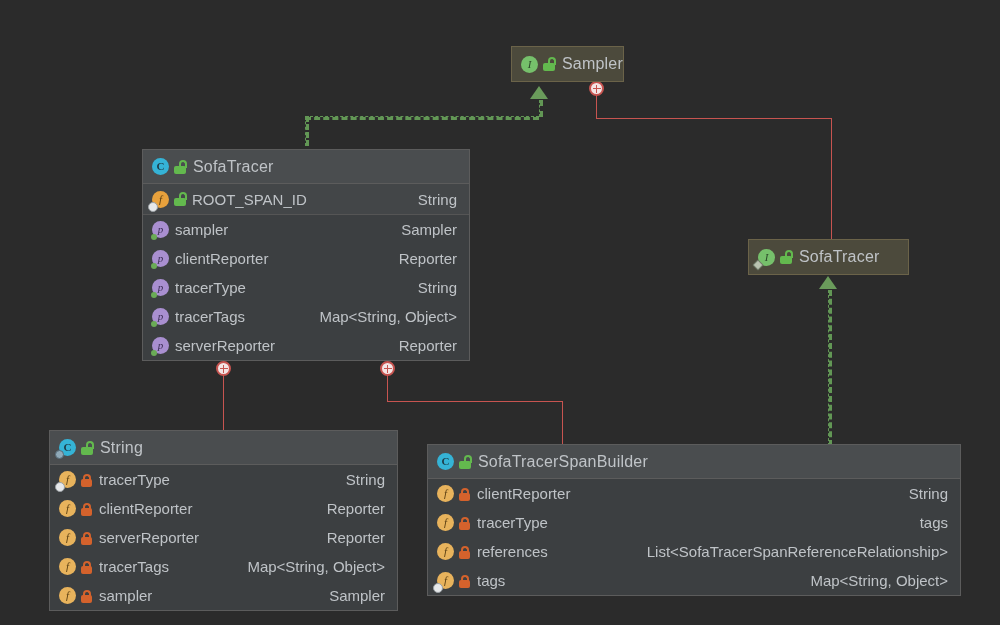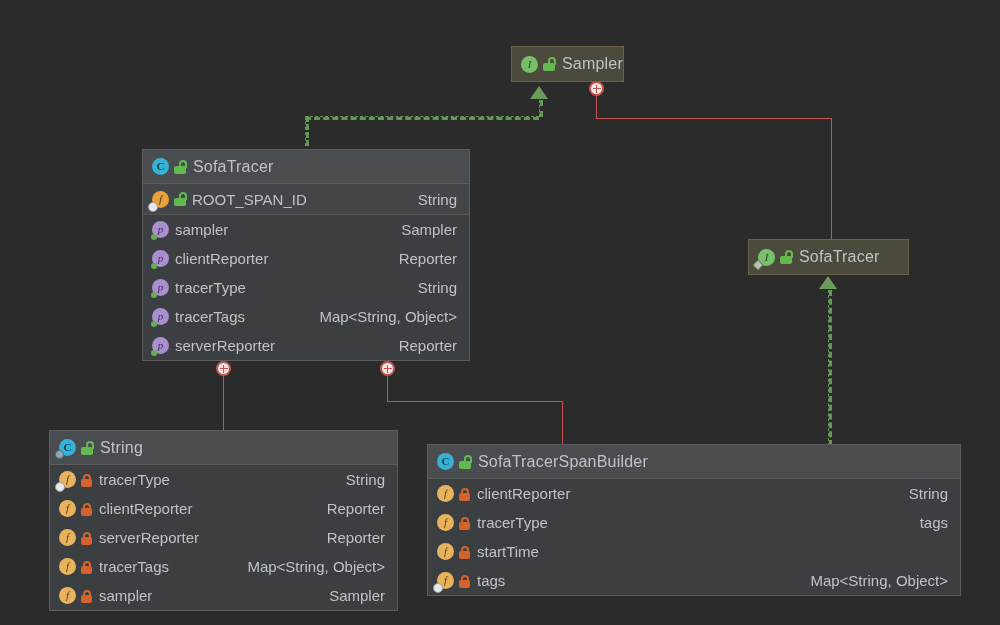"startTime" span.row-name { text: startTime -> references }
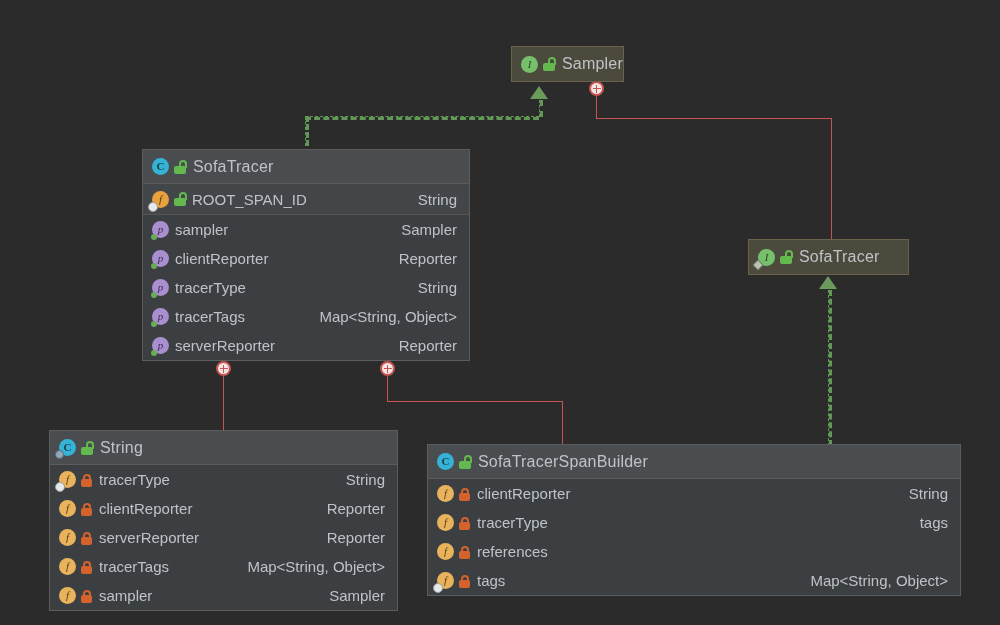"List<SofaTracerSpanReferenceRelationship" span.row-type { html: none -> <span>List&lt;SofaTracerSpanReferenceRelationship&gt;</span> }
